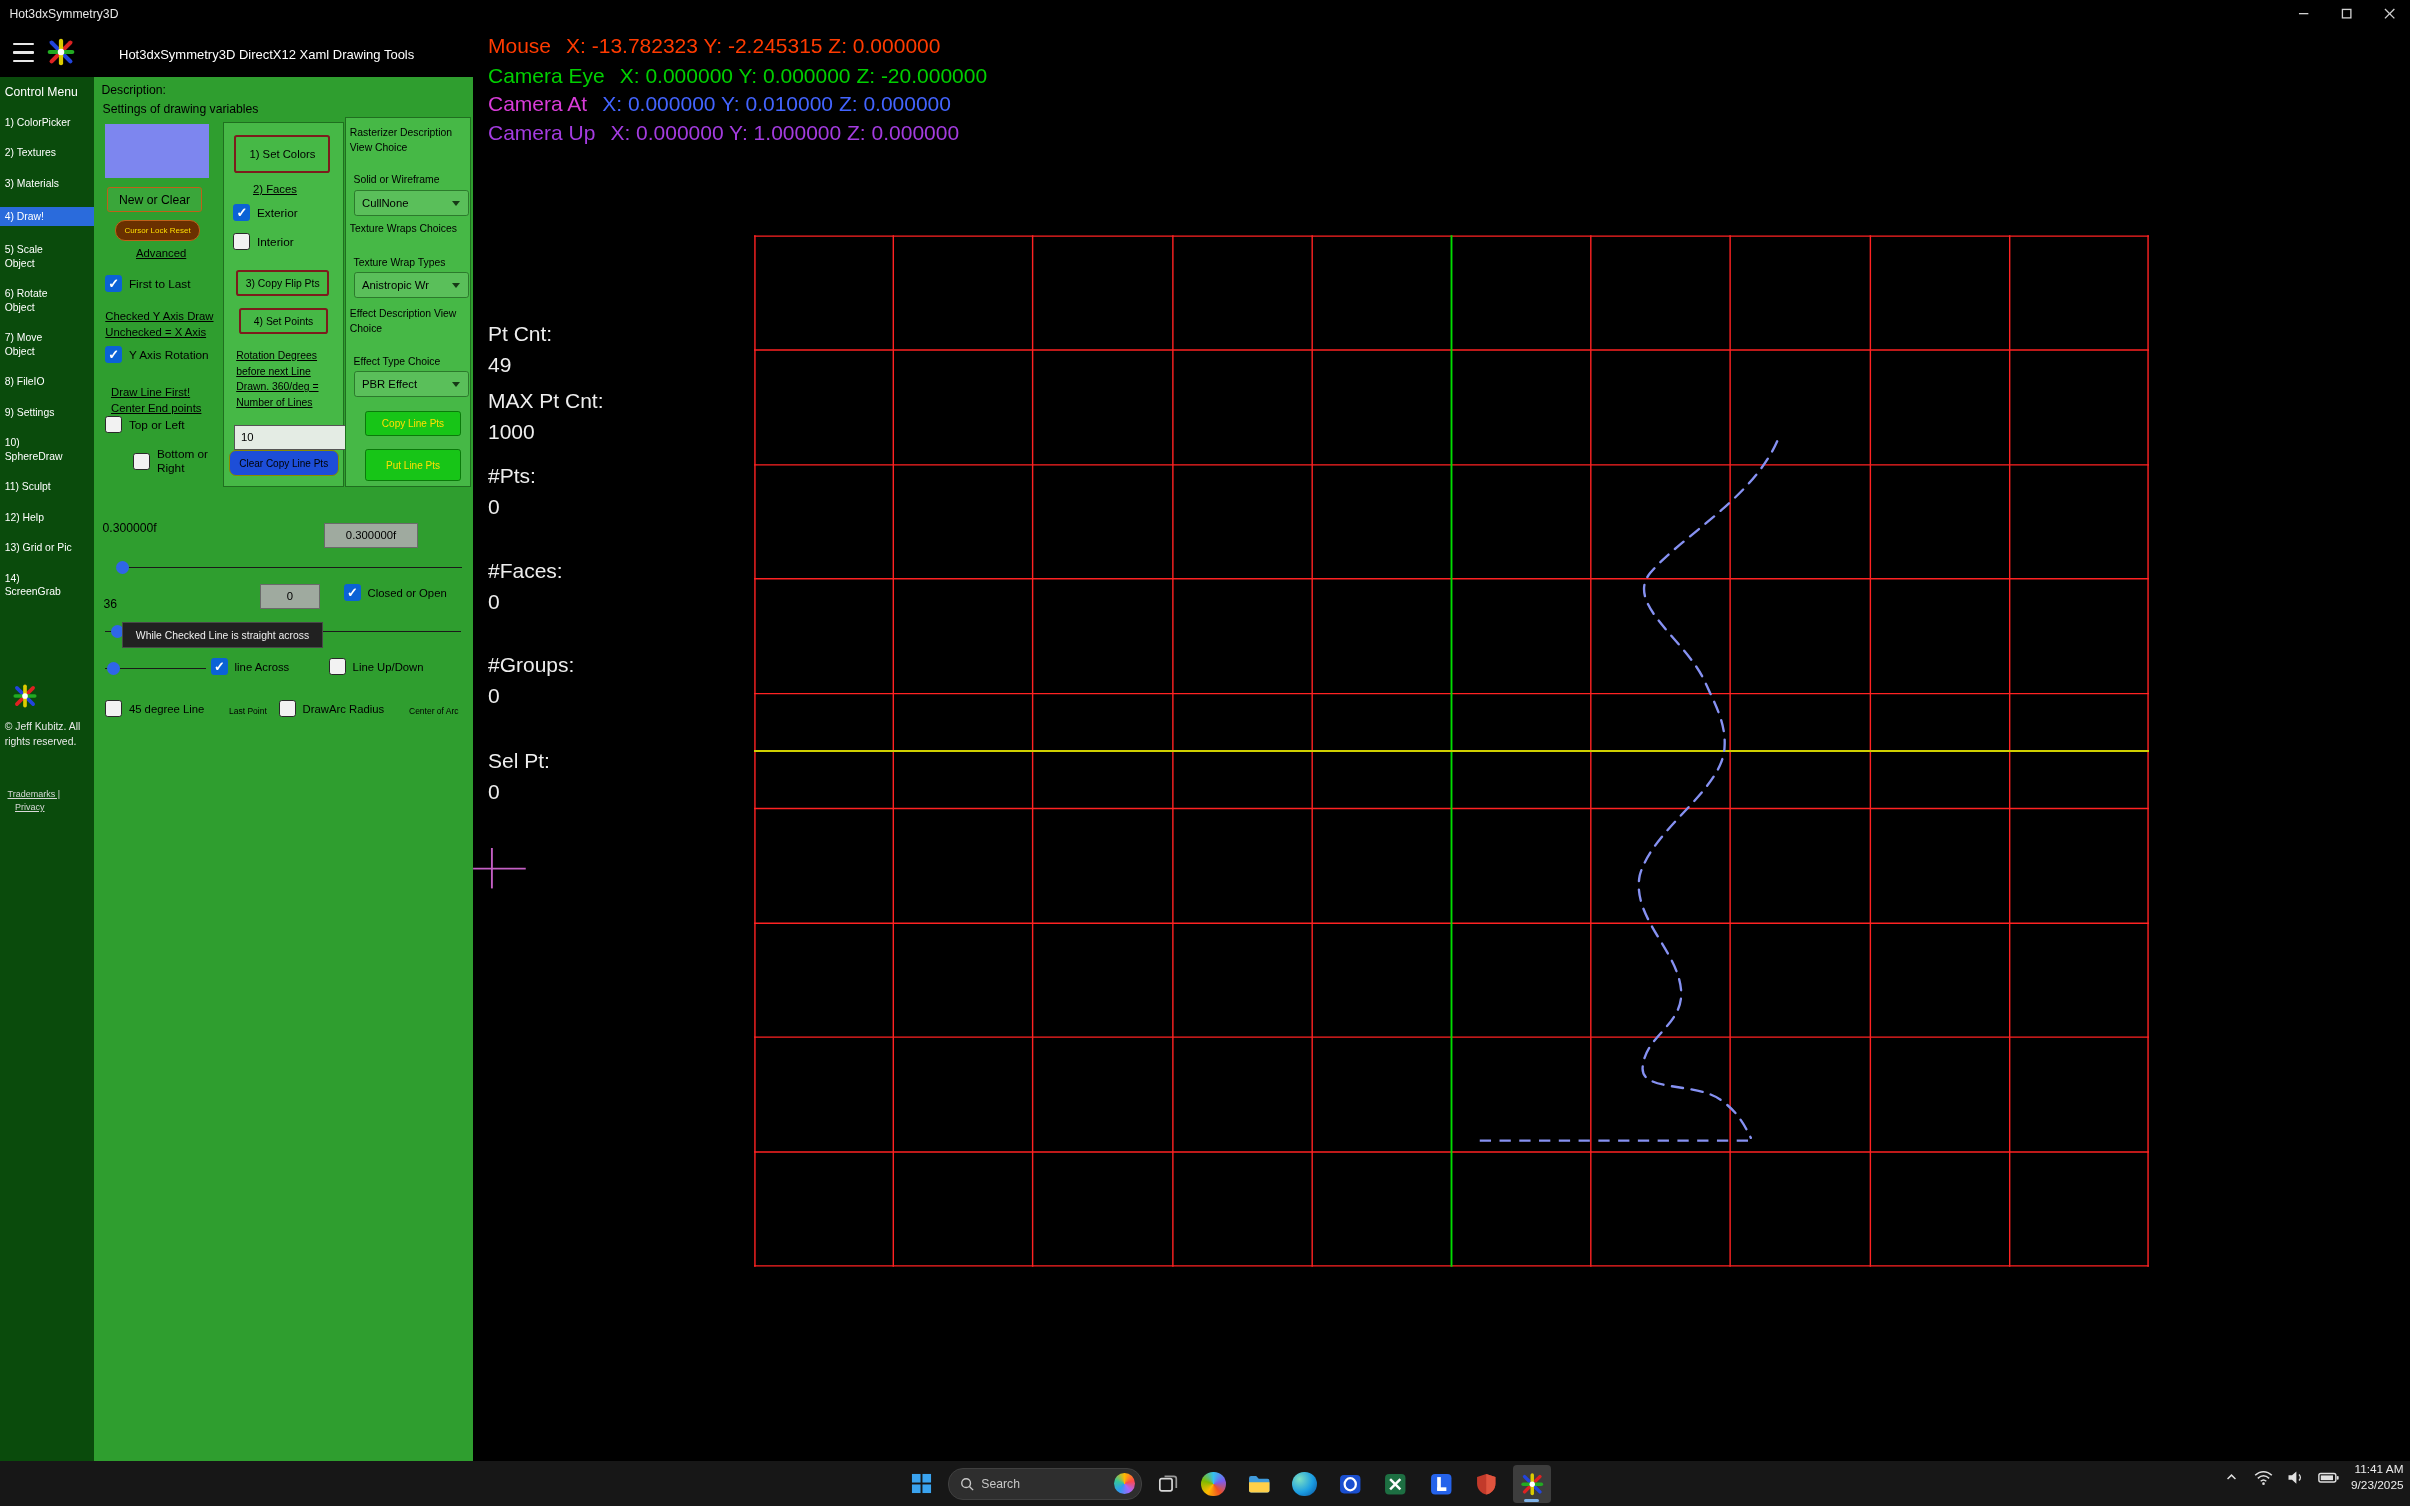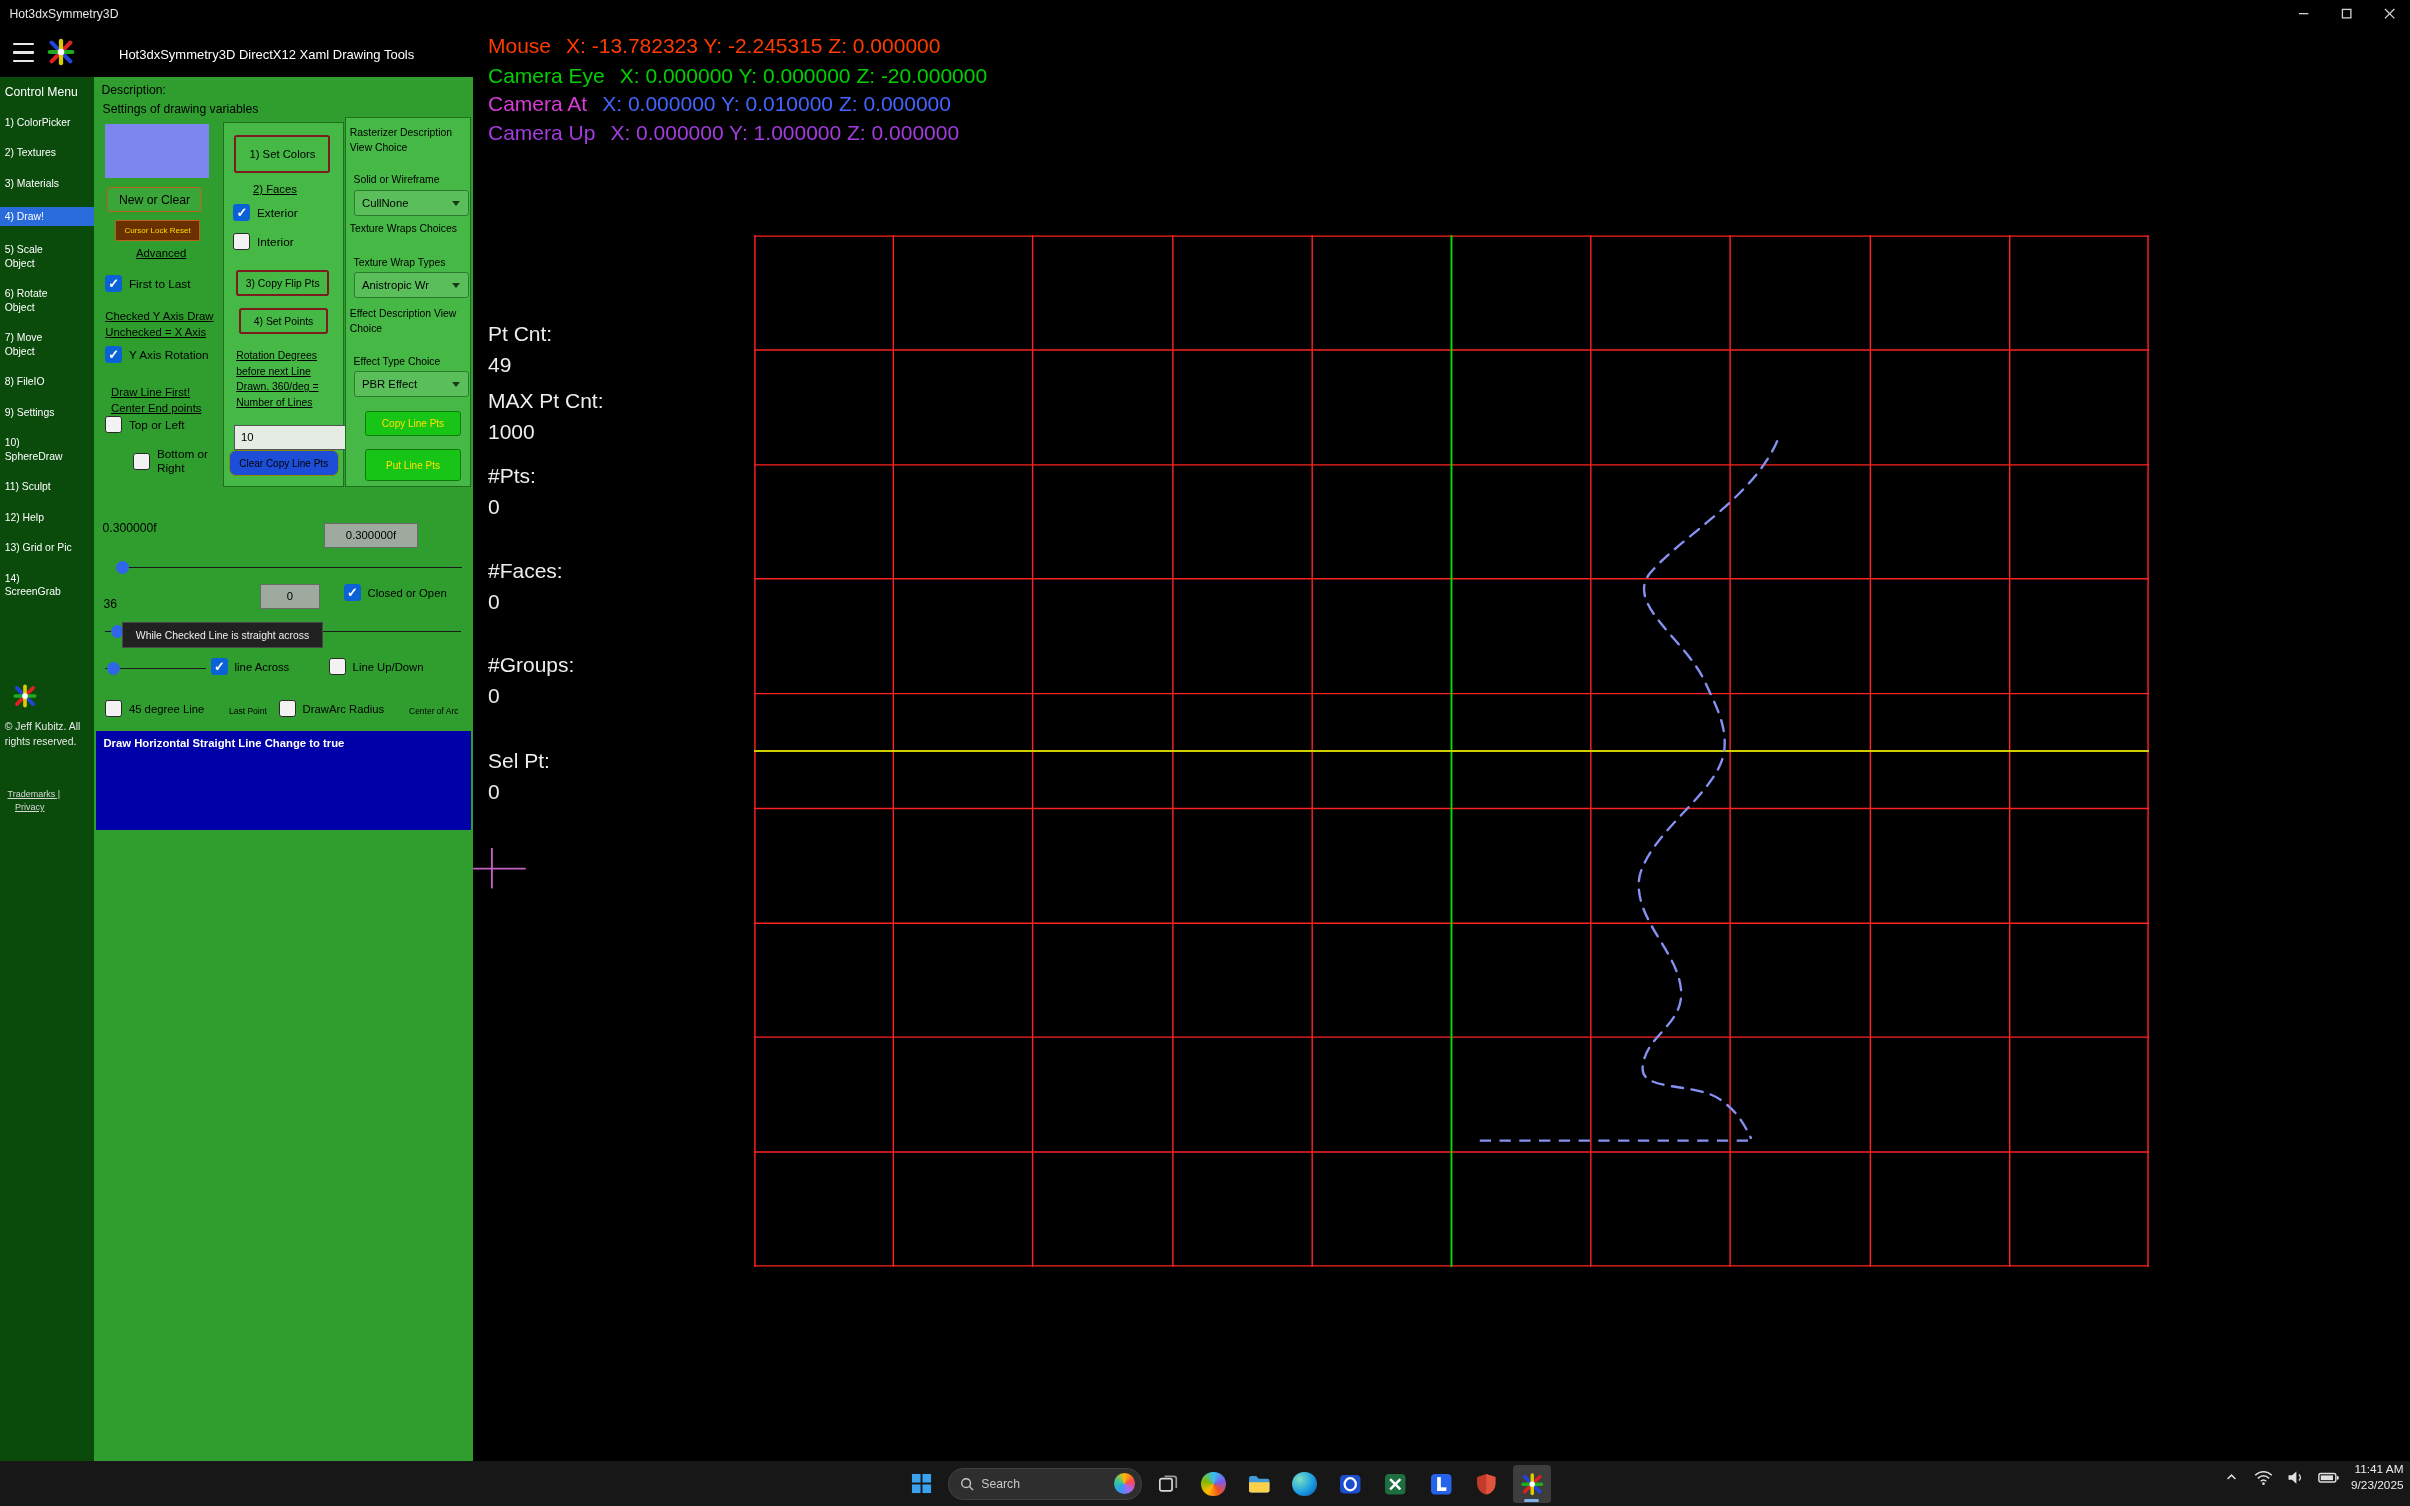"Cursor Lock Reset" #btn-cursor-lock { border-radius: 1px -> 10px }
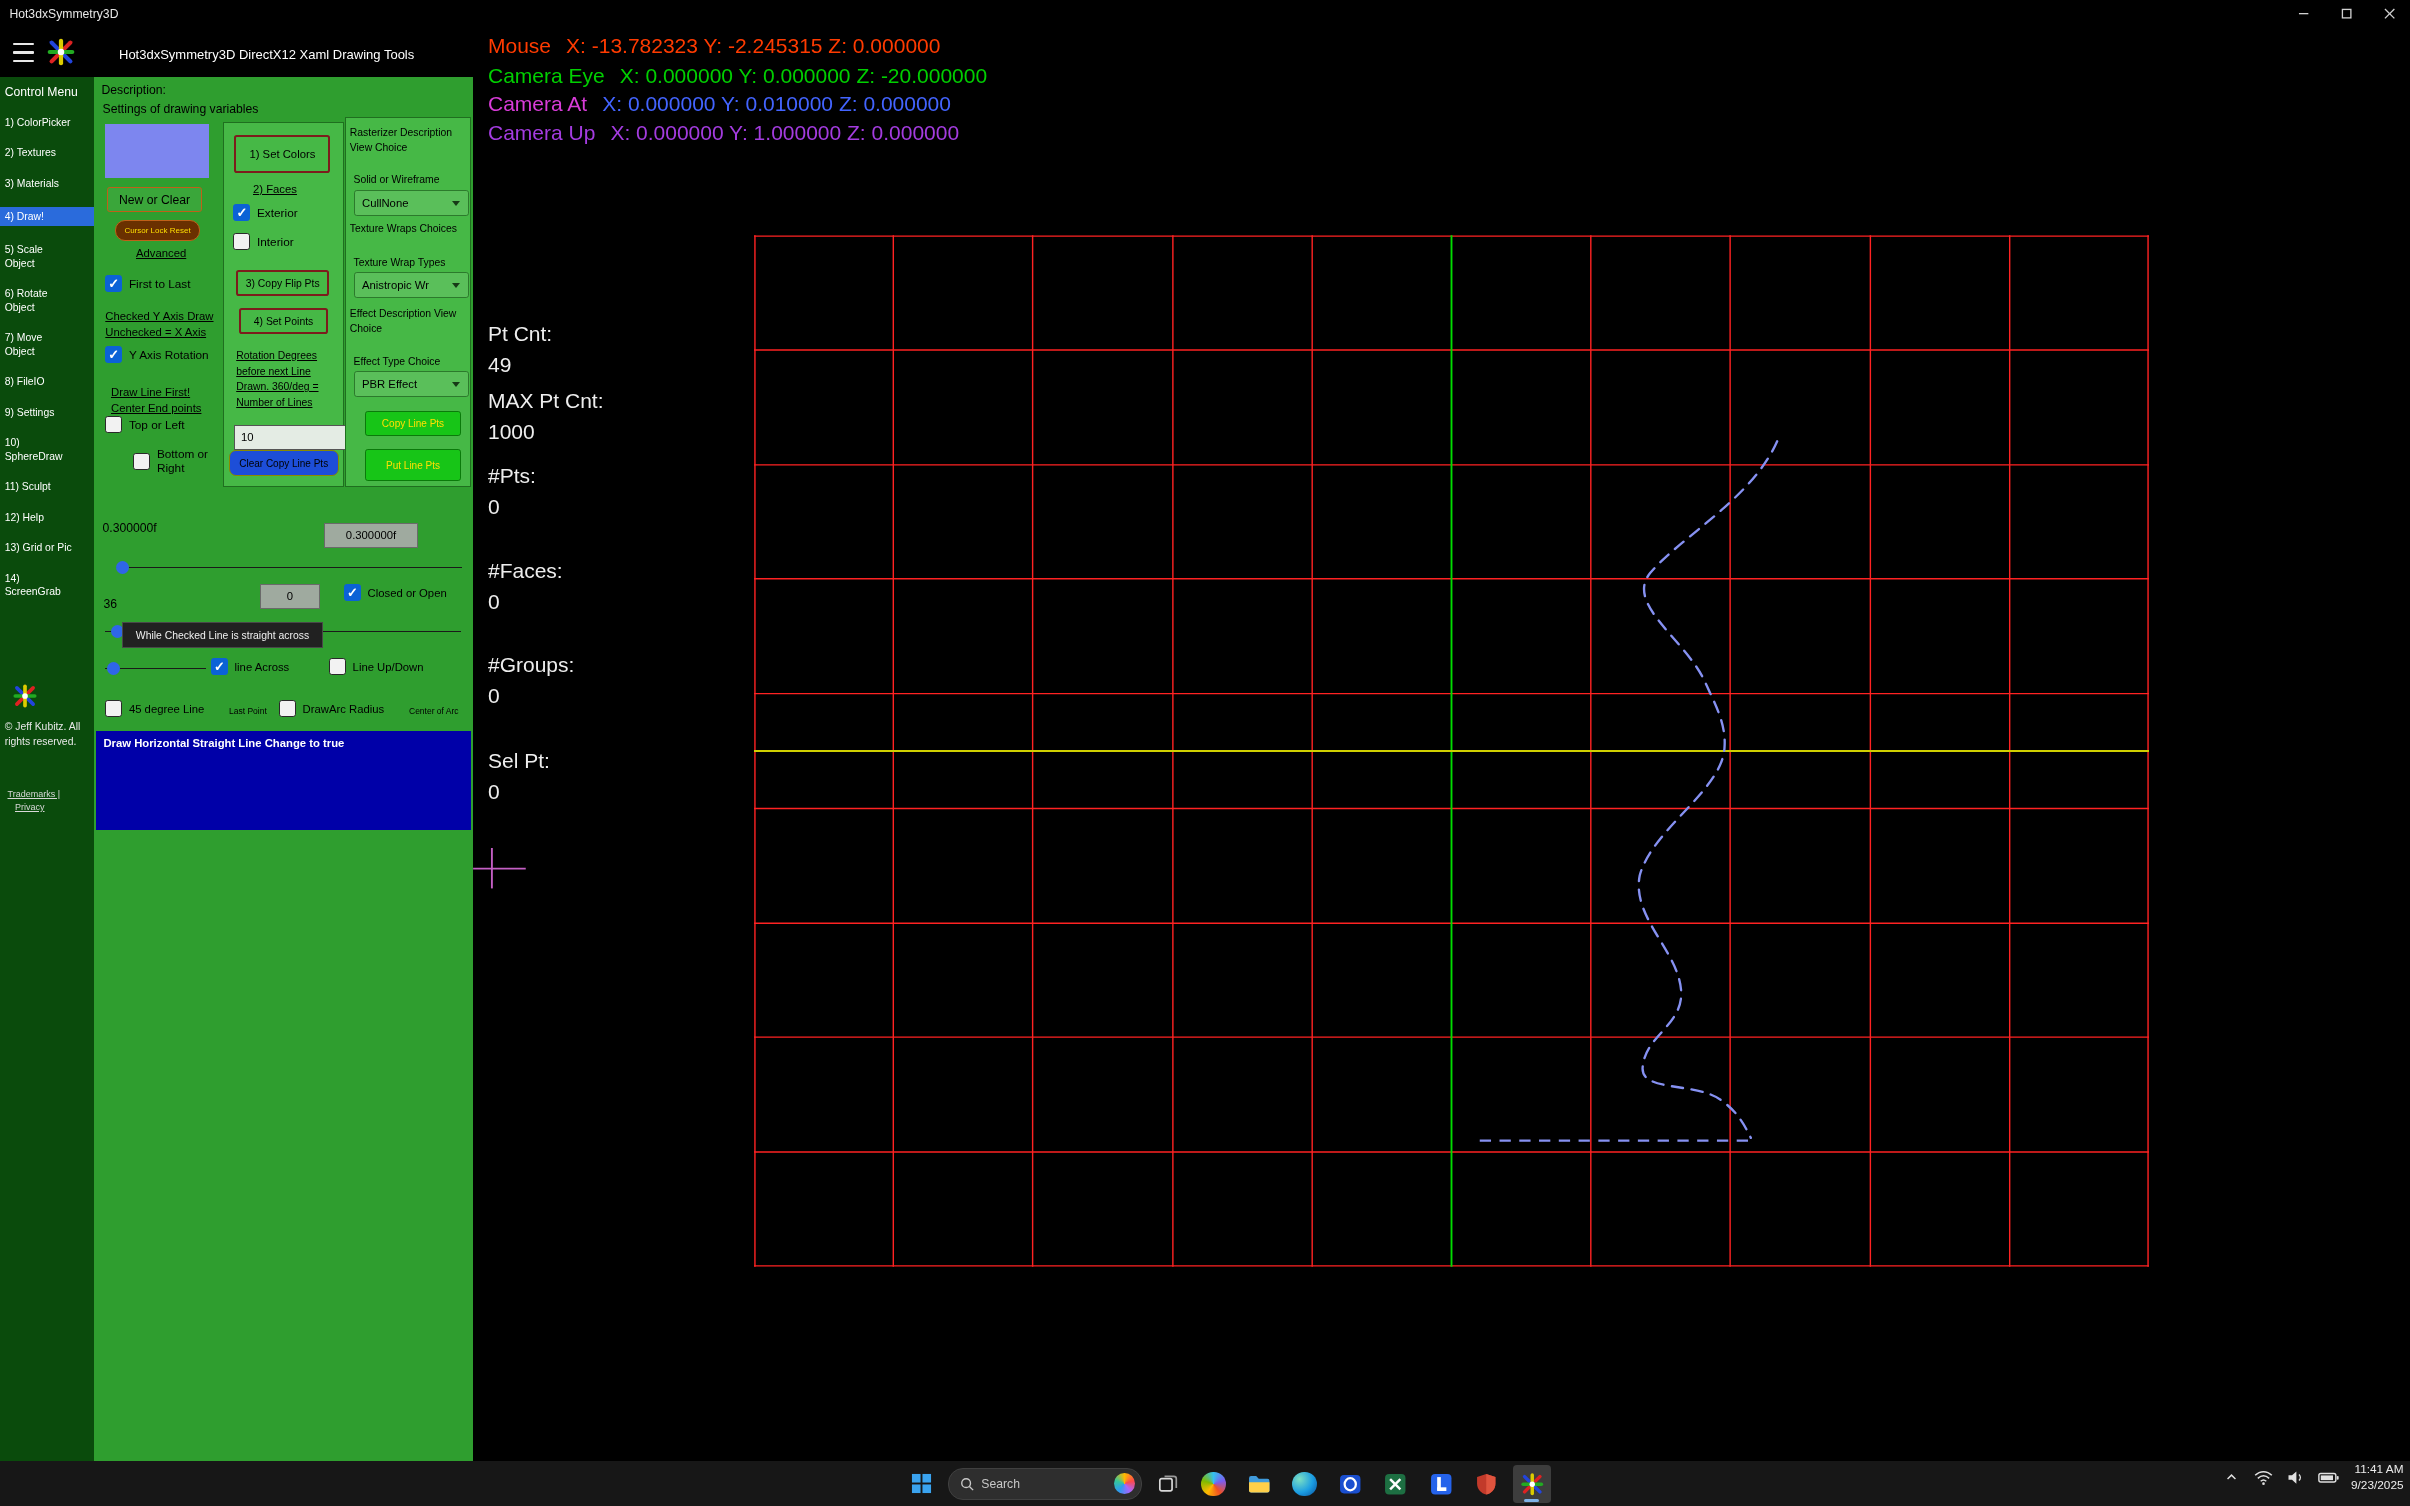"Draw Horizontal Straight Line Change" div { html: <div> <div>Draw Horizontal Straight Line Change to true</div> </div> -> none }
